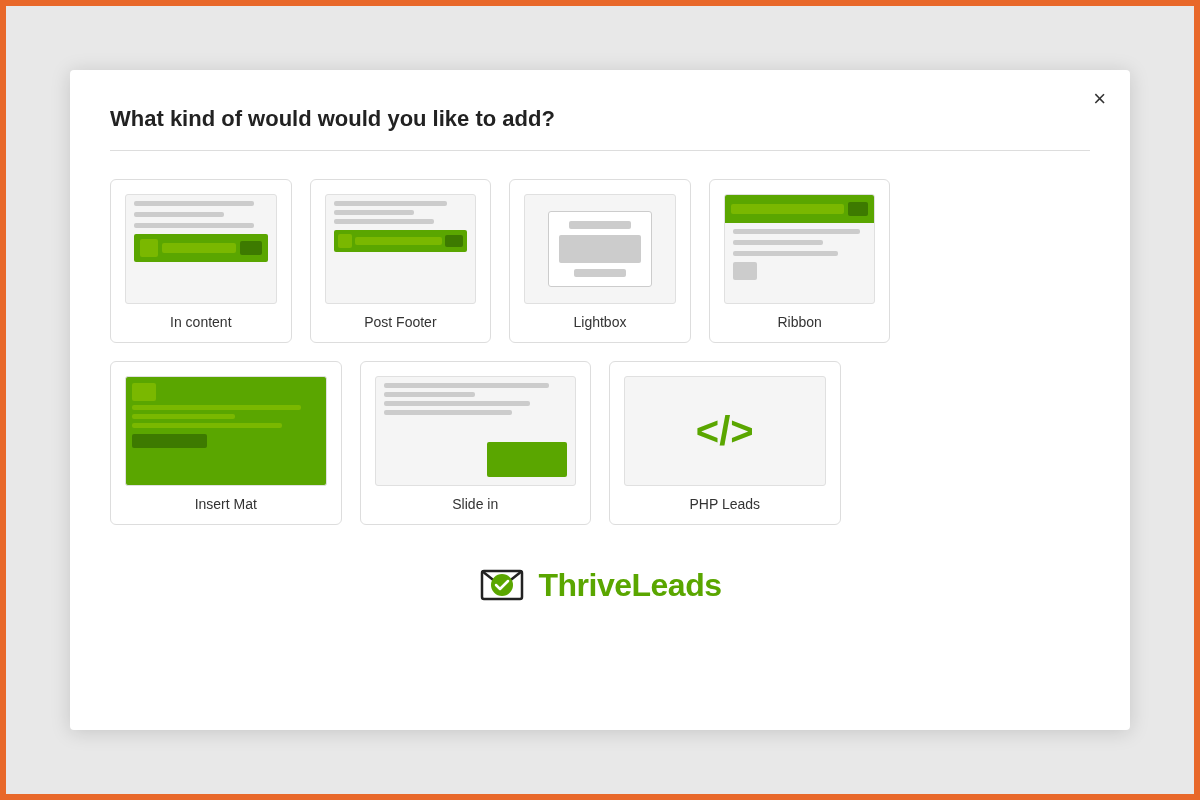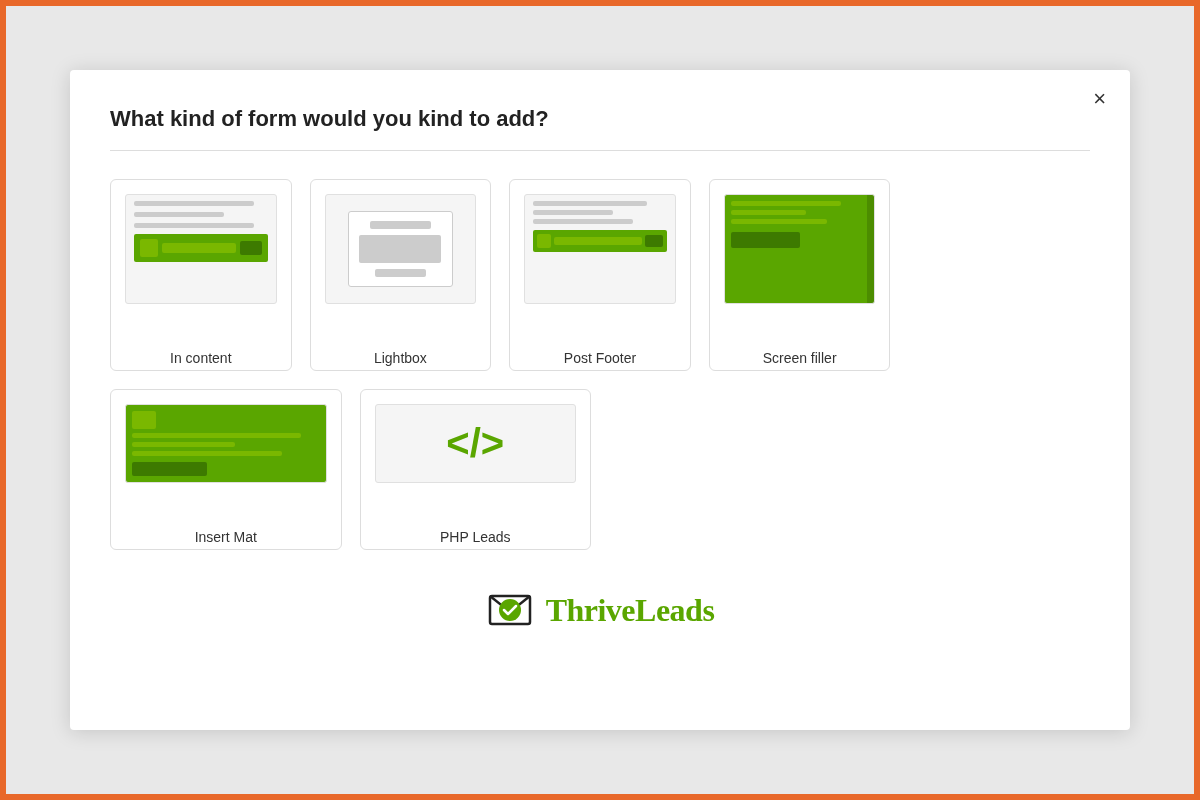"What kind of form would" div.modal-title { text: form would you kind -> would would you like }
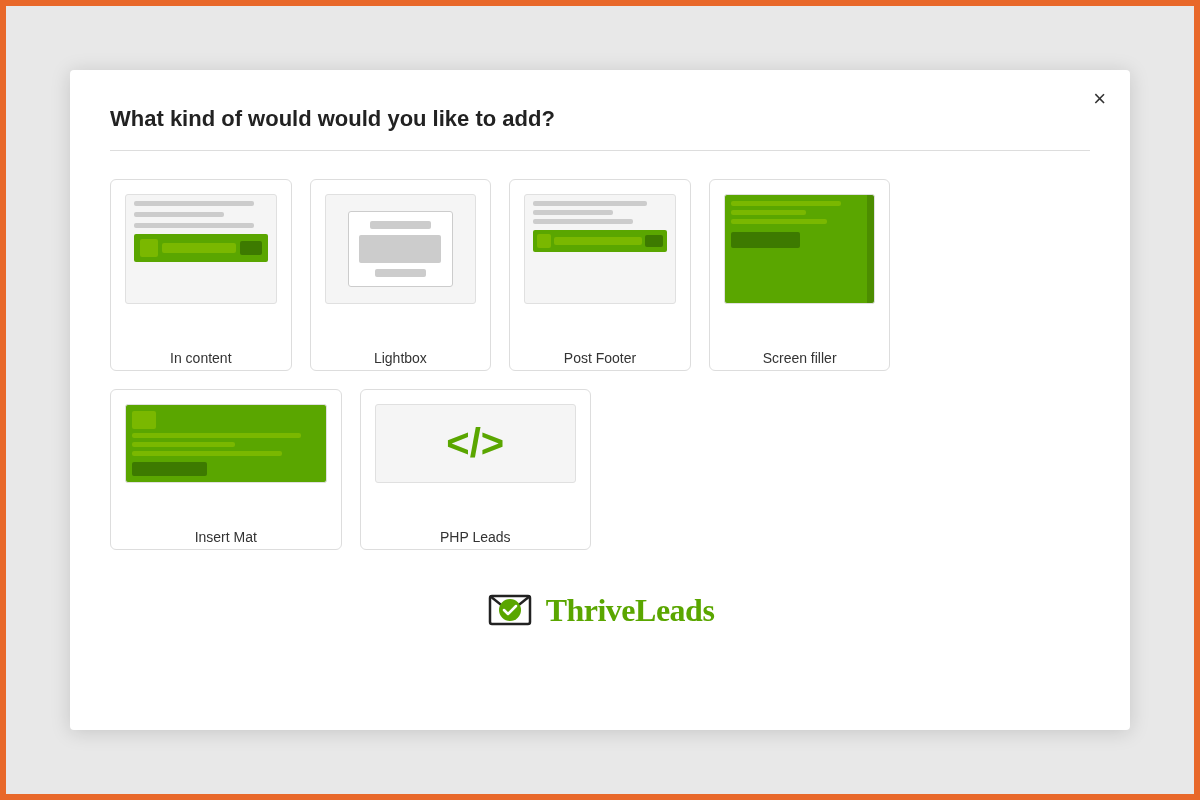"In content" .form-card { gap: 36px -> none; padding: 14px 14px 4px 14px -> 14px 14px 12px 14px }
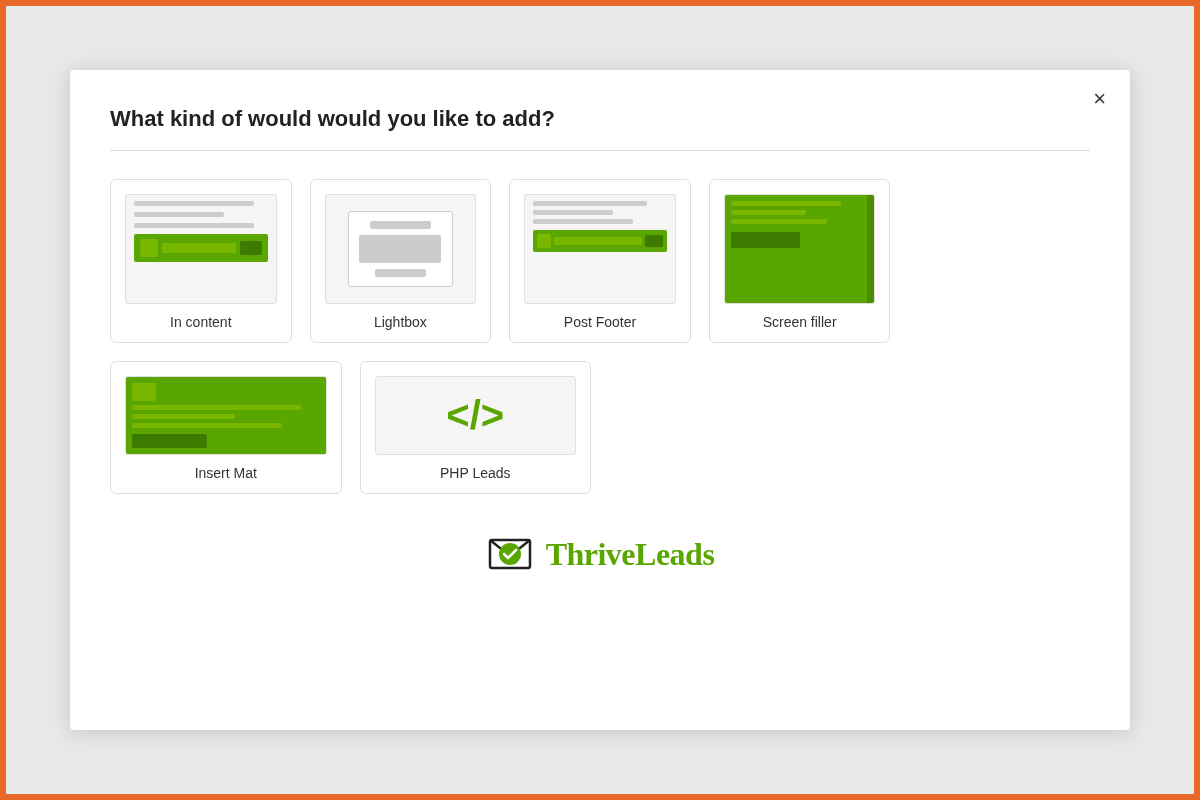"Lightbox" div.form-card { order: before "Post Footer" -> after "Post Footer" }
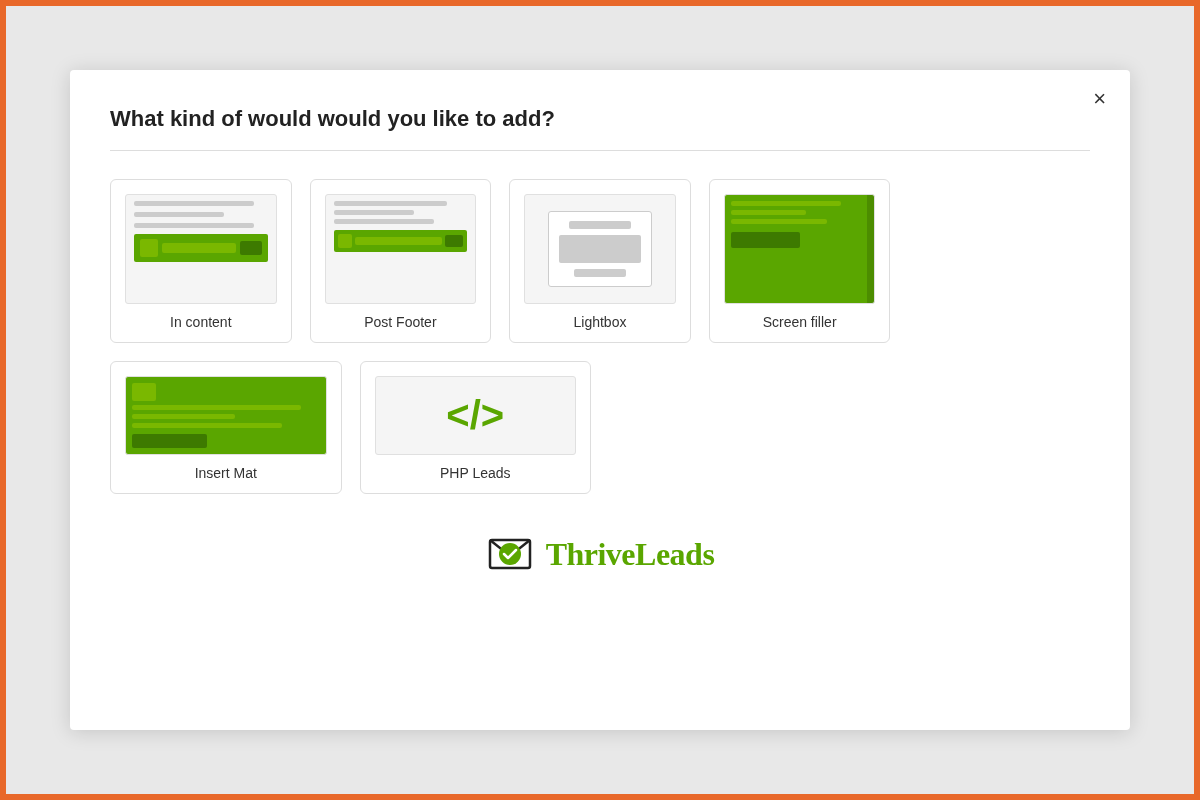"Ribbon" div.form-card { html: none -> <div> <div> <div> <div></div> <div></div> </div> <div></div> <div></div> <div></div> <div></div> </div> <div>Ribbon</div> </div> }
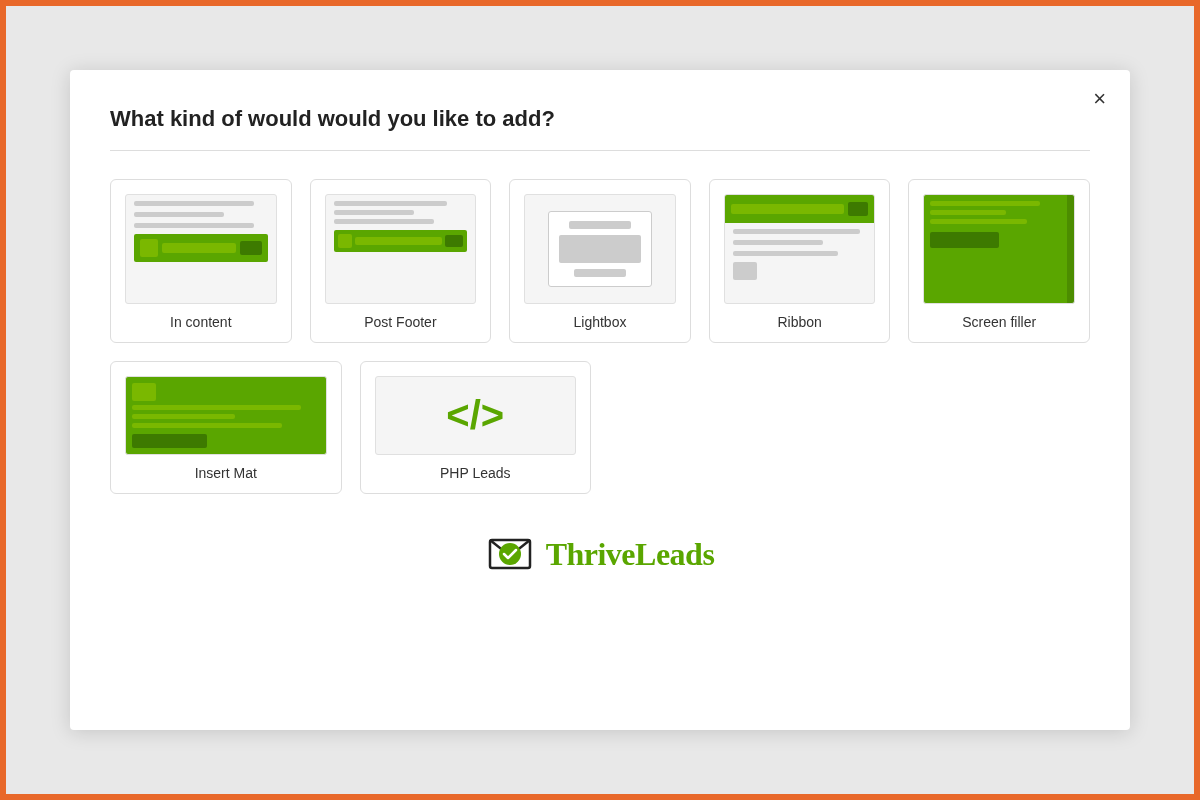"Screen filler" div.form-card { html: <div> <div> <div></div> <div></div> <div></div> <div></div> <div></div> </div> <div>Screen filler</div> </div> -> none }
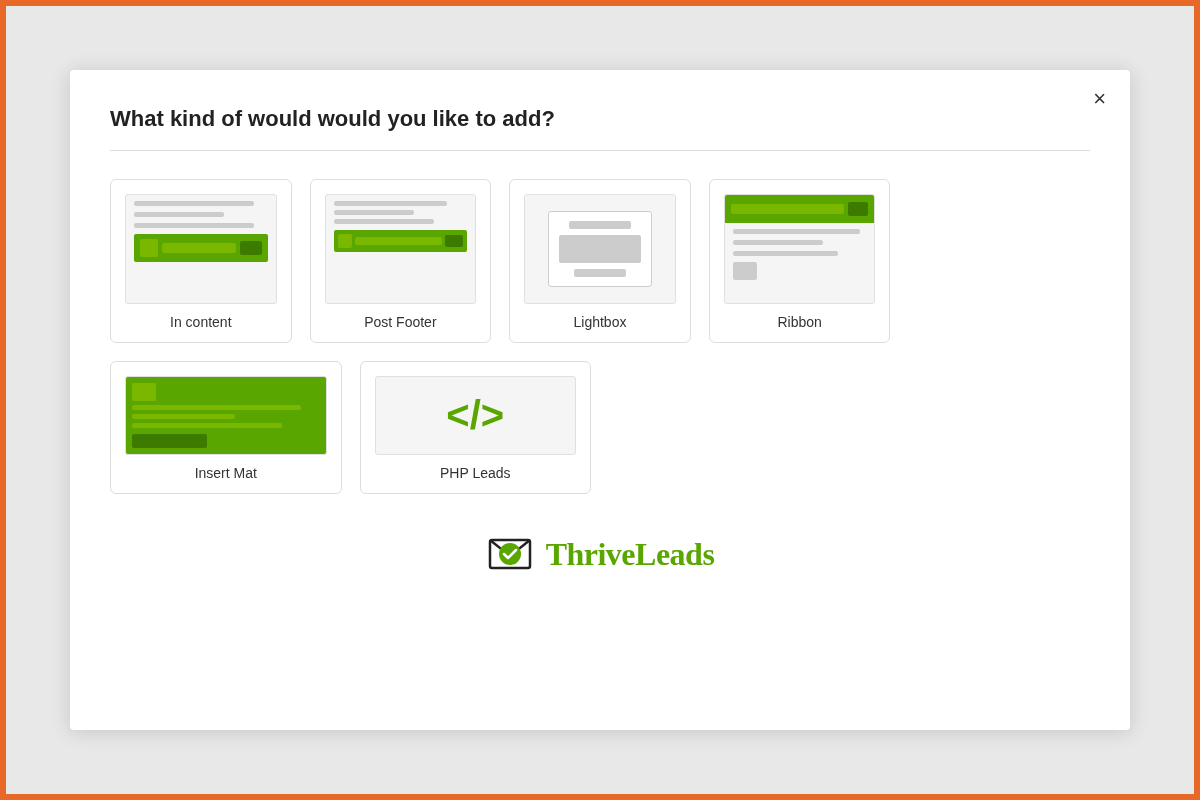"Slide in" div.form-card { html: none -> <div> <div> <div></div> <div></div> <div></div> <div></div> <div></div> </div> <div>Slide in</div> </div> }
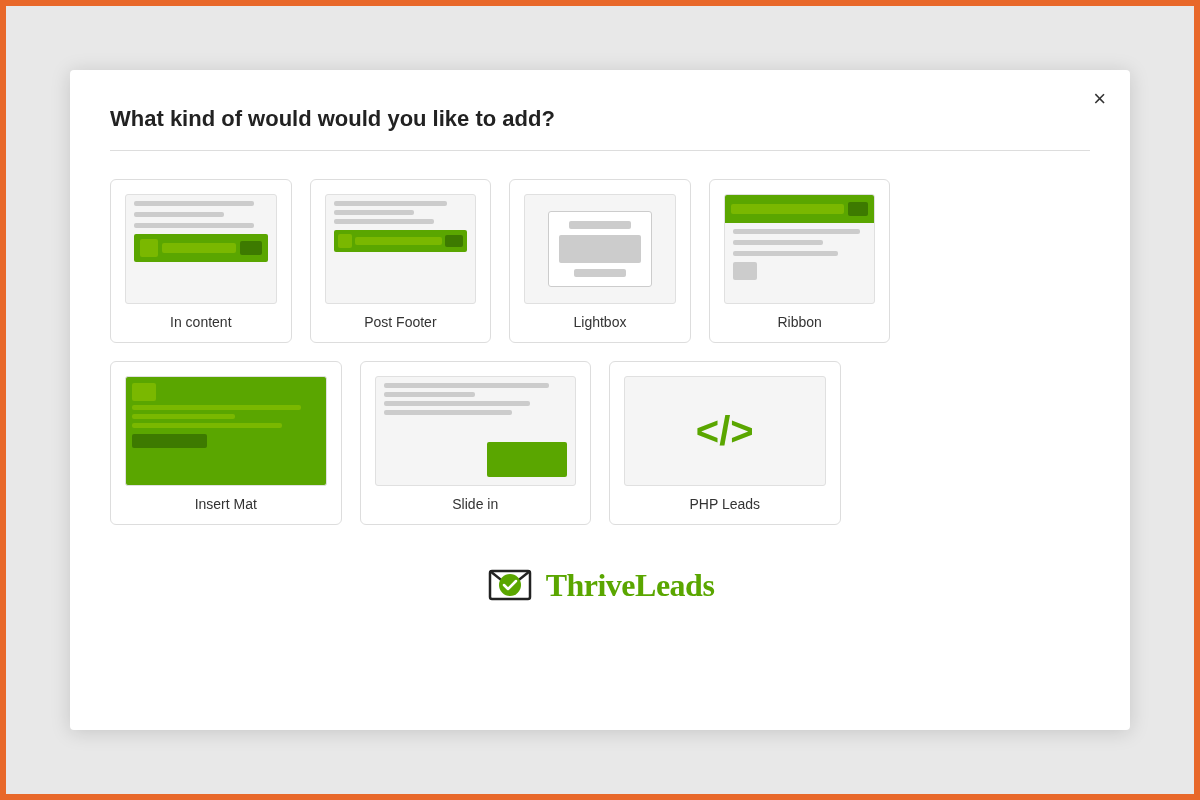"ThriveLeads" .branding { font-family: Liberation Serif, serif -> none }
